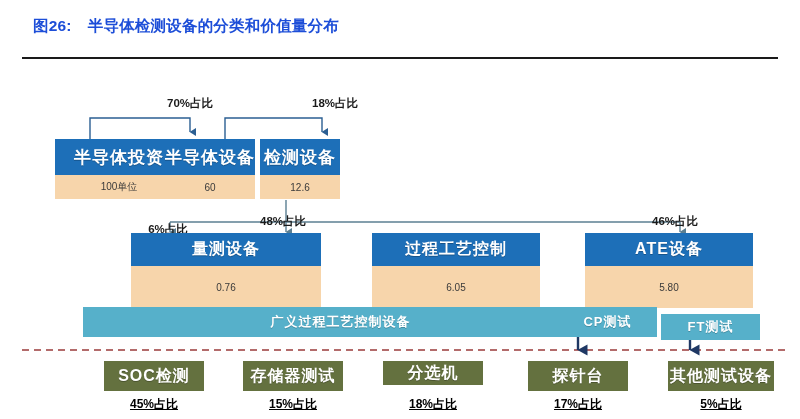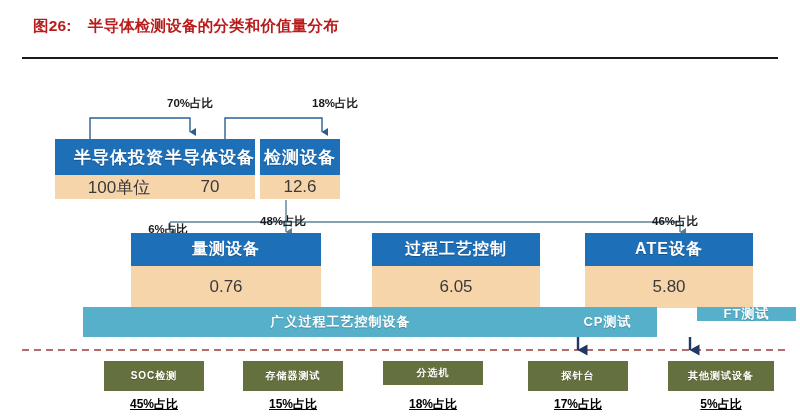"图26: 半导体检测设备的分类和价值量分布" .title { color: #b91c1c -> #1d4ed8 }
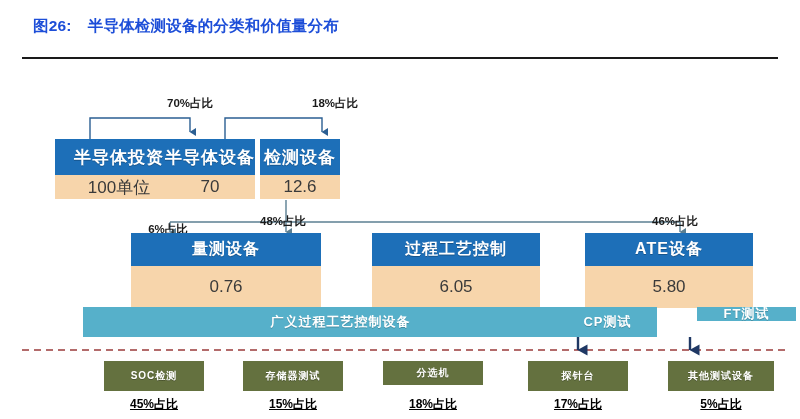"100单位" .node .val { font-size: 17px -> 10px }
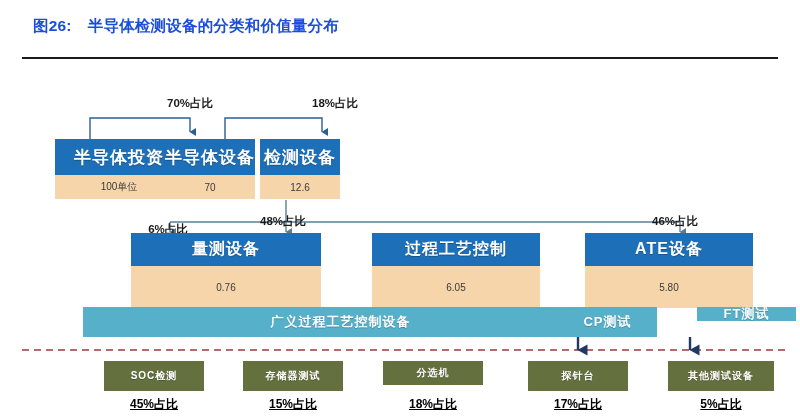"70" div.val { text: 70 -> 60 }
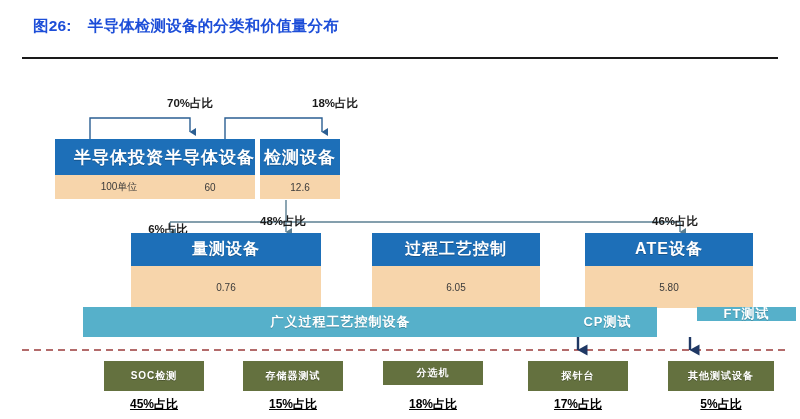"FT测试" div.teal { height: 14px -> 26px; margin-left: 36px -> none; top: 307px -> 314px }
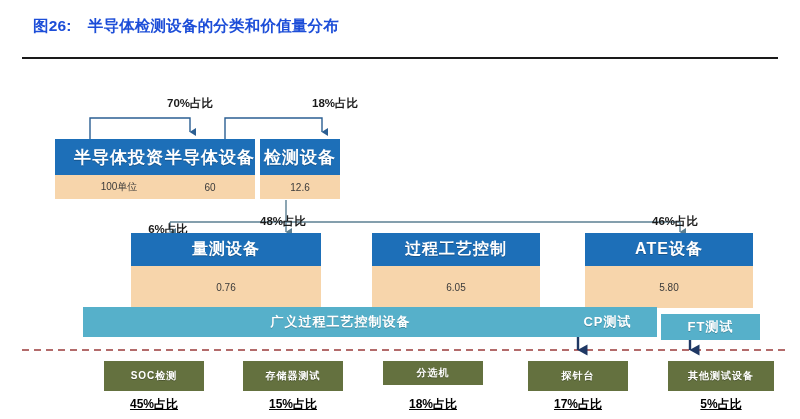"SOC检测" .green { font-size: 10px -> 16px }
